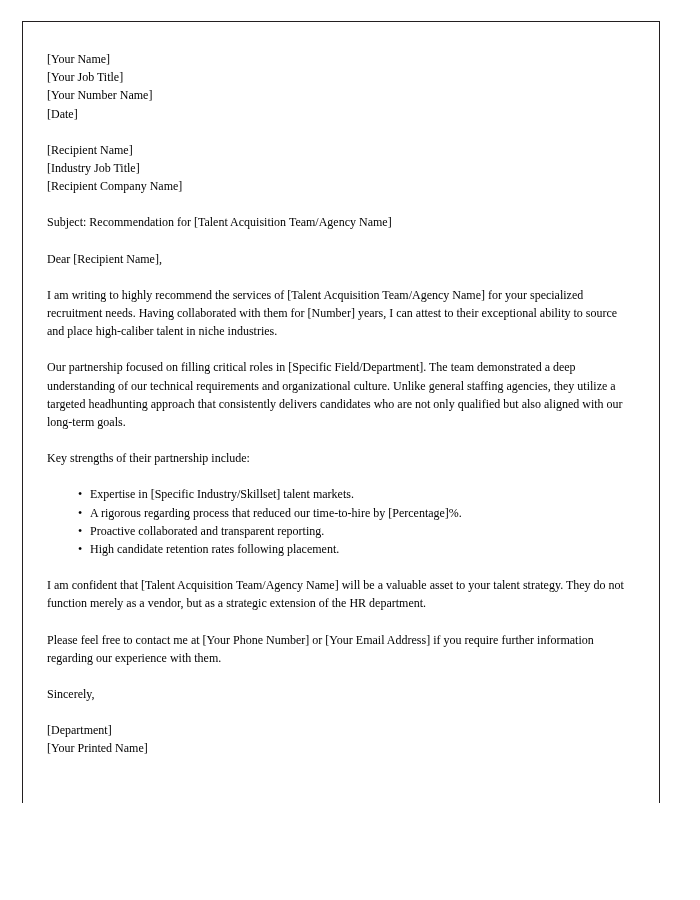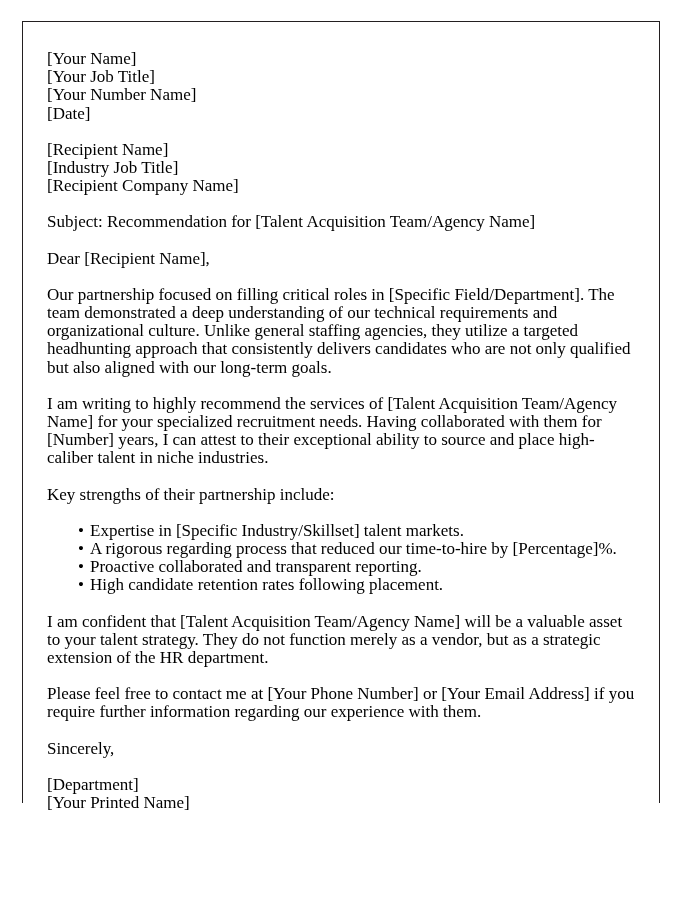"[Your Name]" .letter-body { font-size: 17px -> 12px }
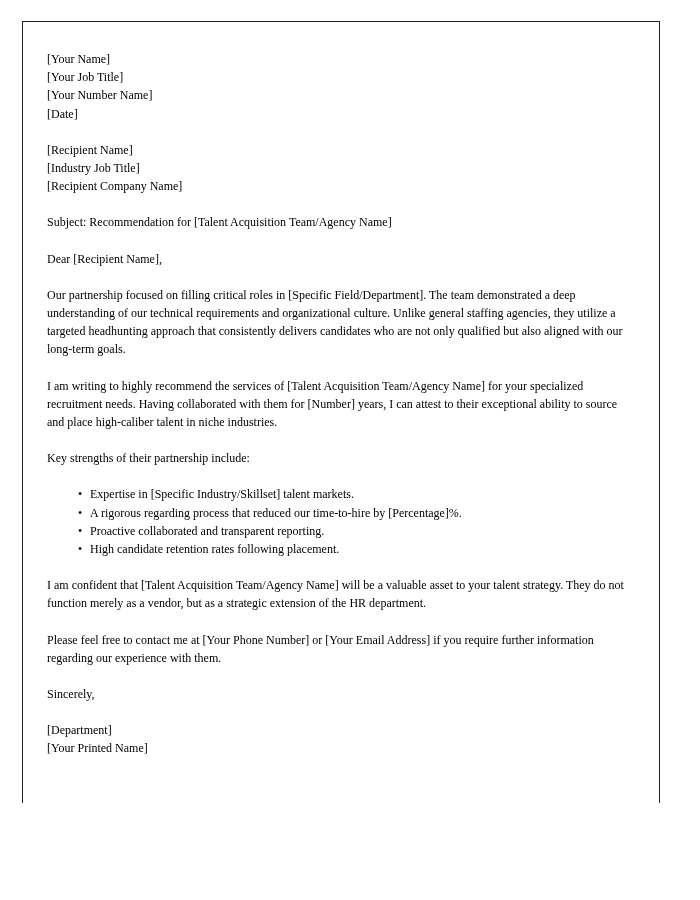"Our partnership focused on filling" p.para { order: before "I am writing to highly" -> after "I am writing to highly" }
